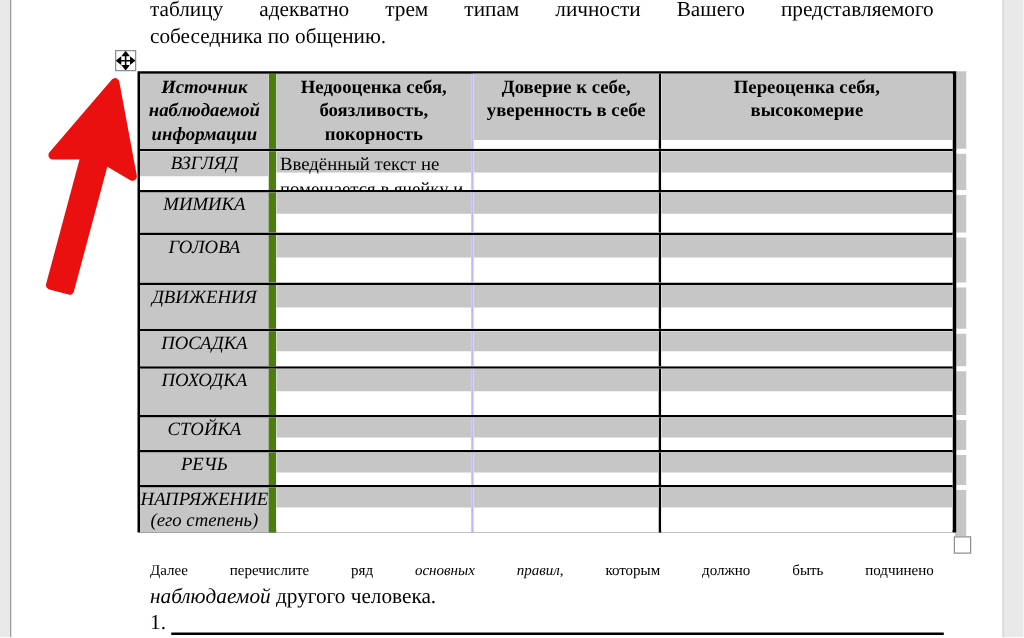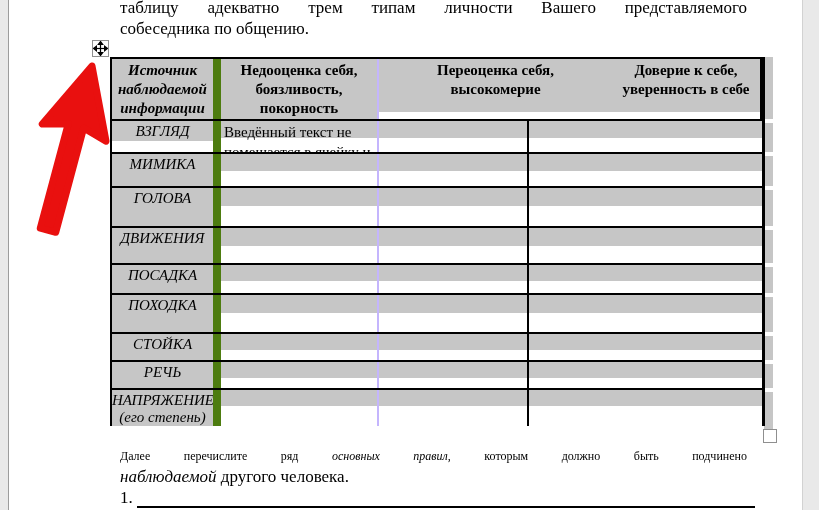"Источник" .c1 { border-right: 8px solid #4d7c0f -> 6px solid #4d7c0f }
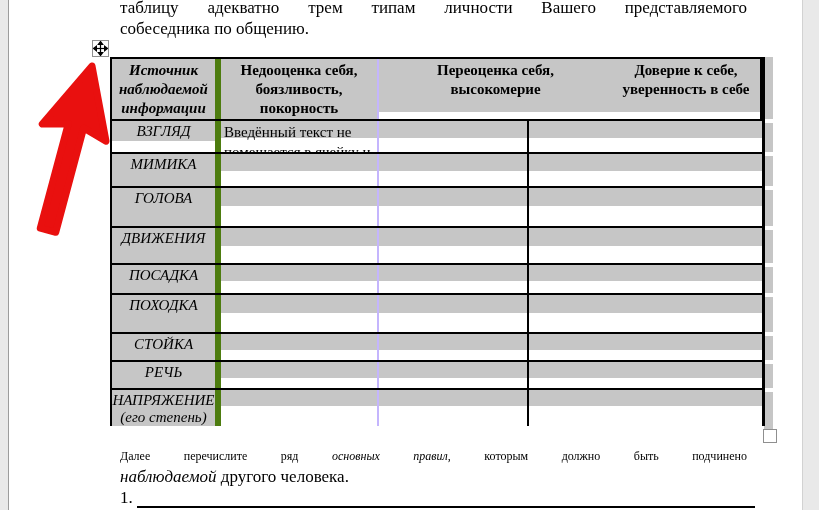"Переоценка себя," div.cell { order: before "Доверие к себе," -> after "Доверие к себе," }
